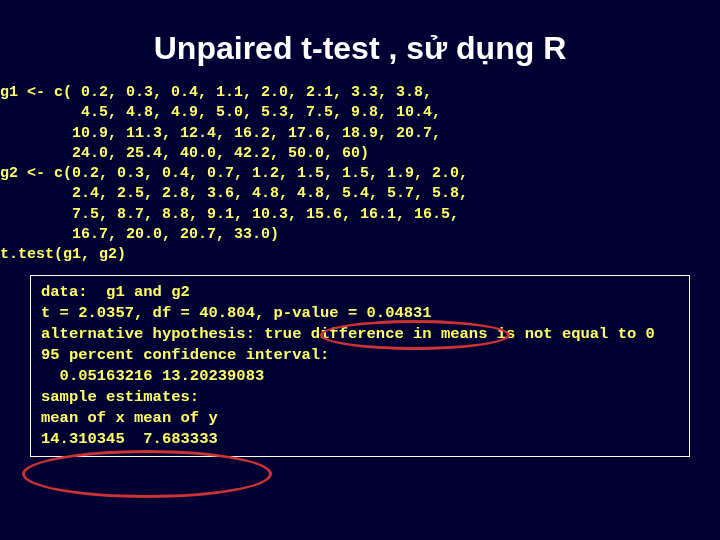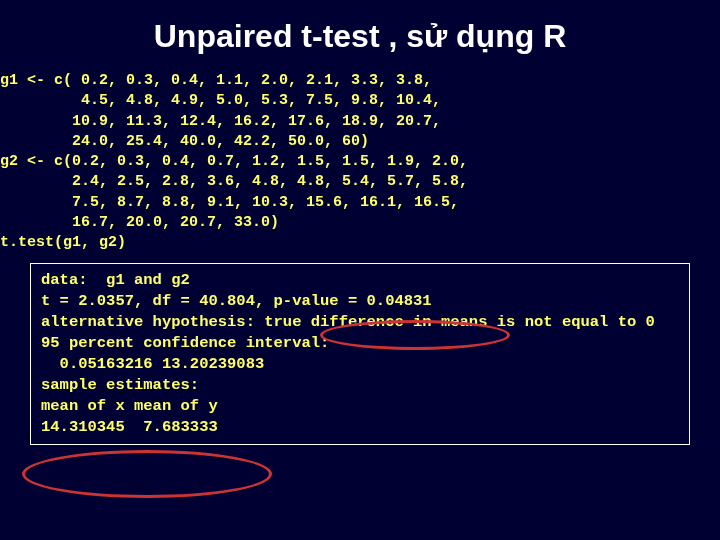"Unpaired t-test , sử dụng" .title { padding-top: 18px -> 30px }
